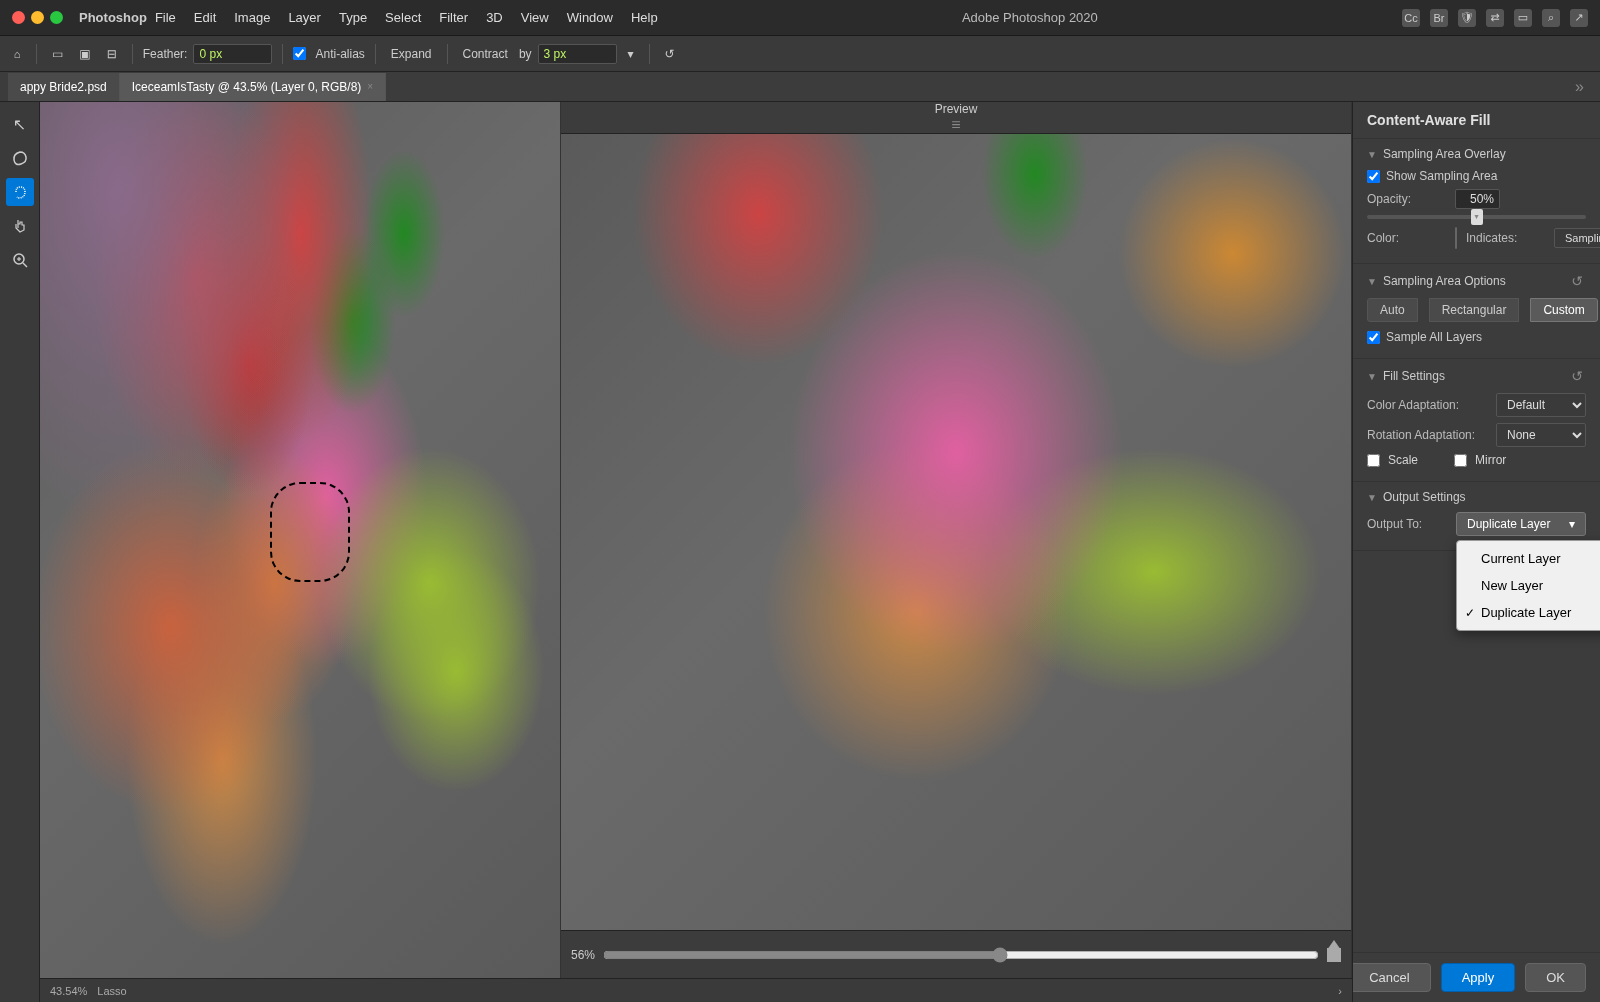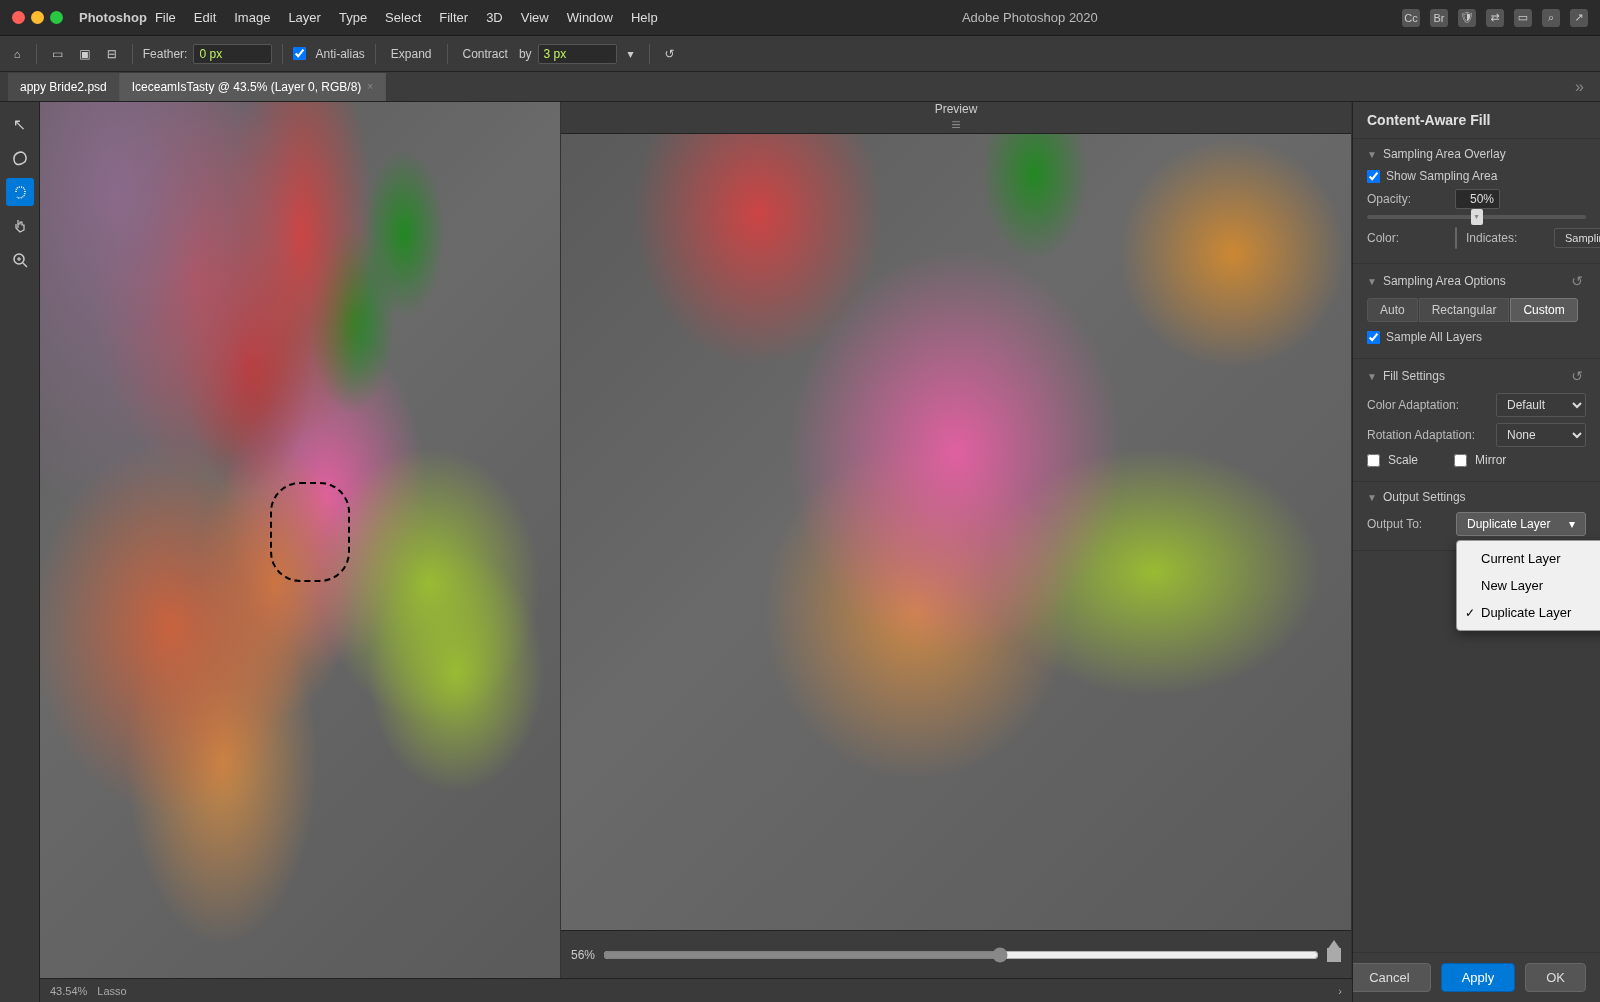"Auto" .option-buttons { gap: 1px -> 11px }
